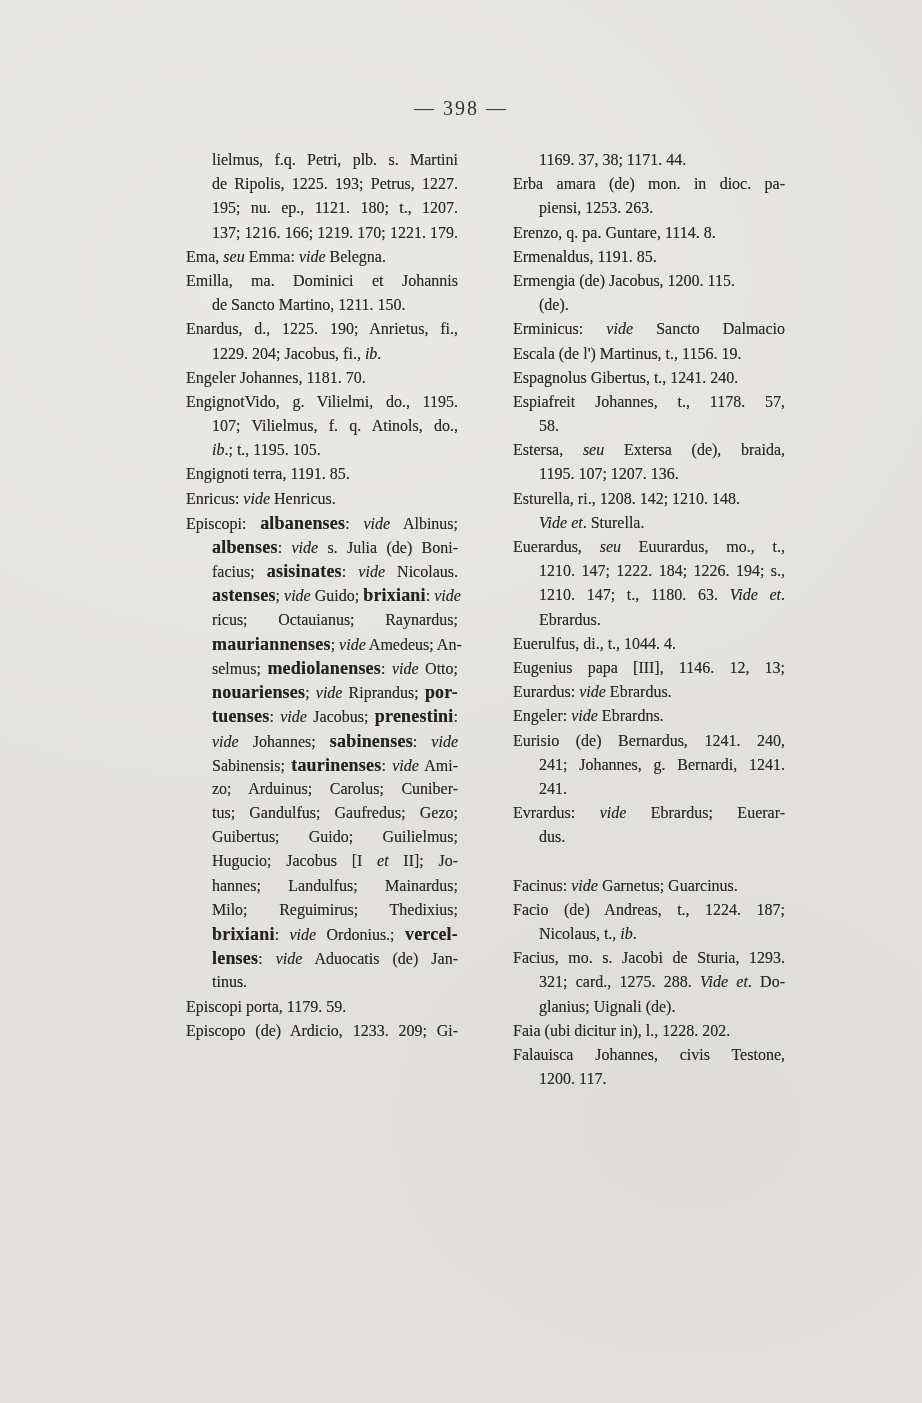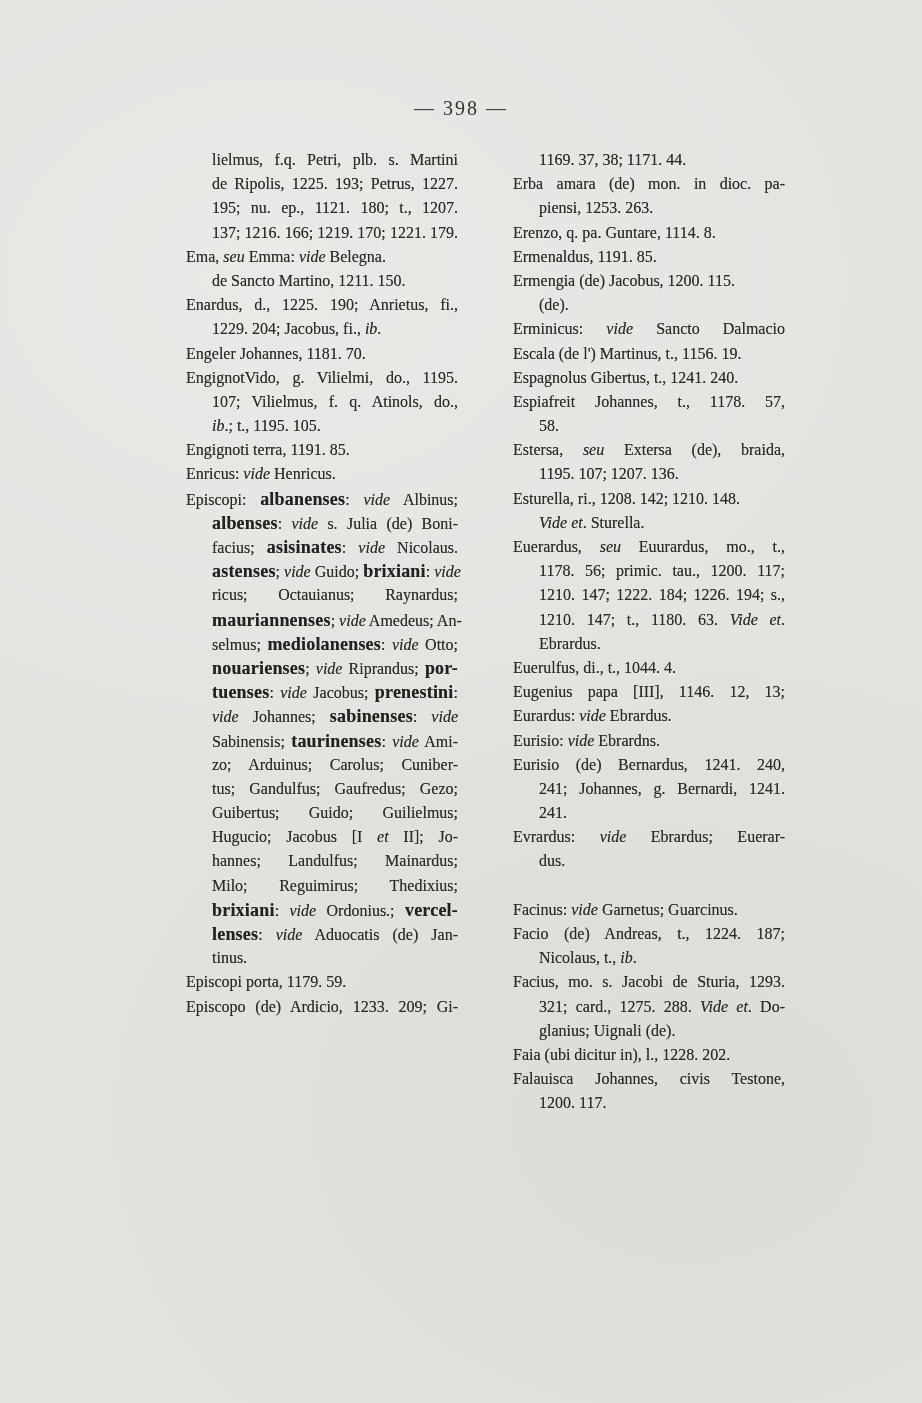"Emilla, ma. Dominici et Johannis" div.line { html: none -> <div><span>Emilla, ma. Dominici et Johannis</span></div> }
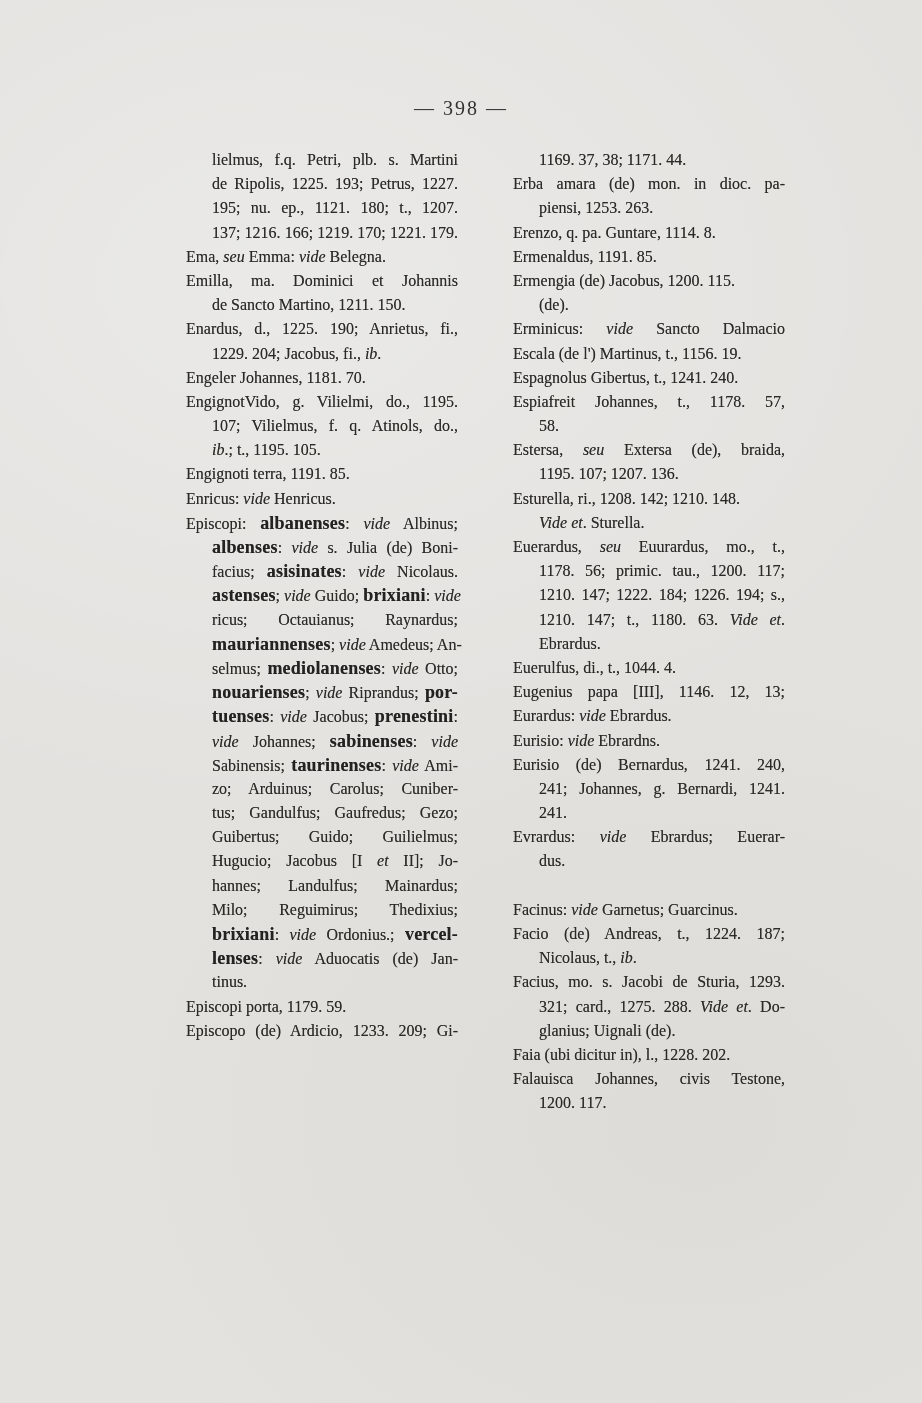"1178. 56; primic. tau., 1200." div.line { html: <div><span>1178. 56; primic. tau., 1200. 117;</span></div> -> none }
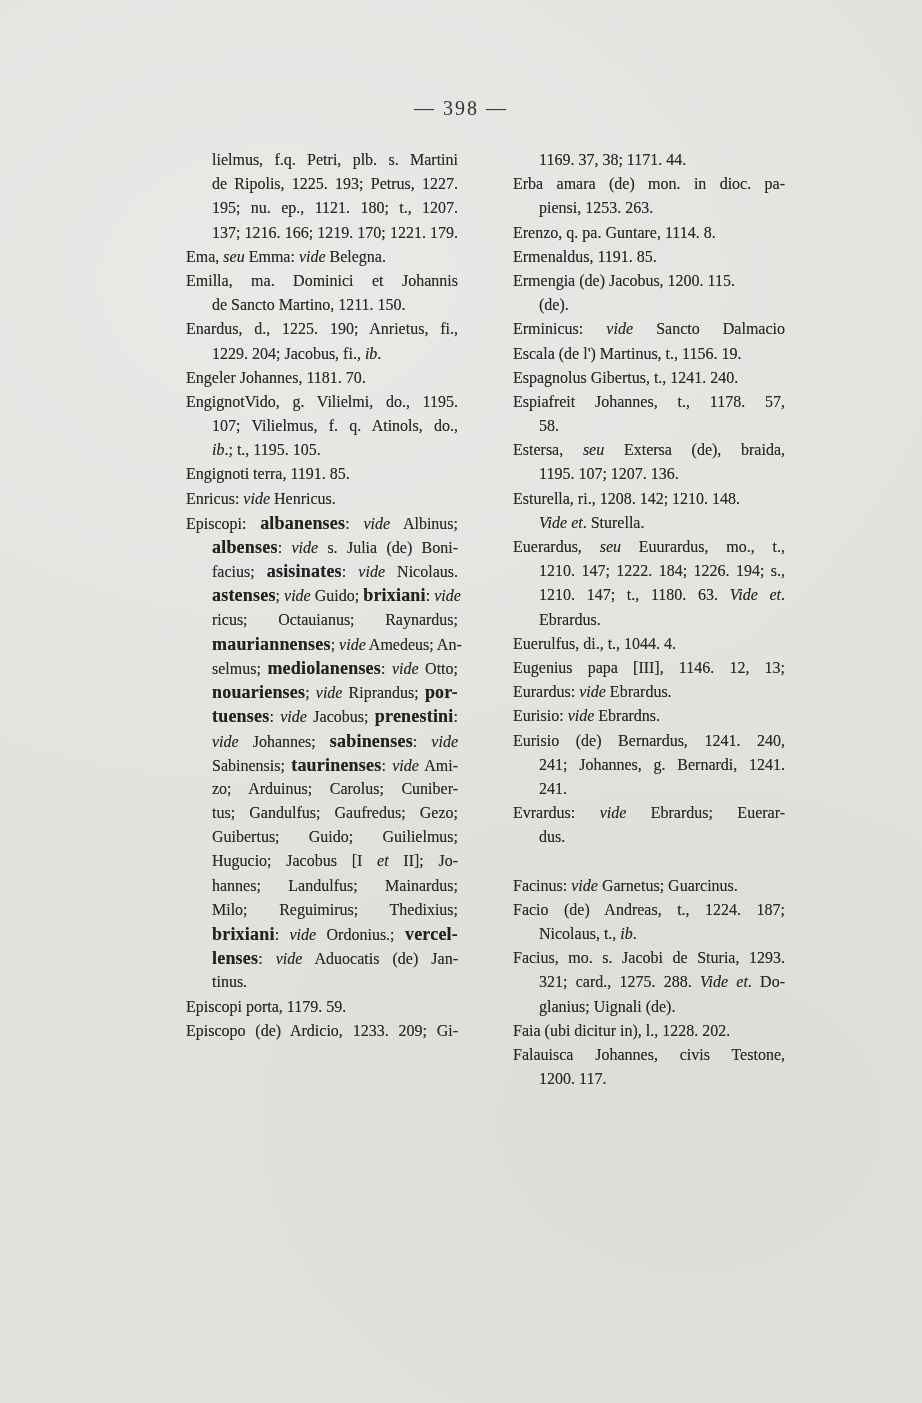"Eurisio:" span { text: Eurisio -> Engeler }
